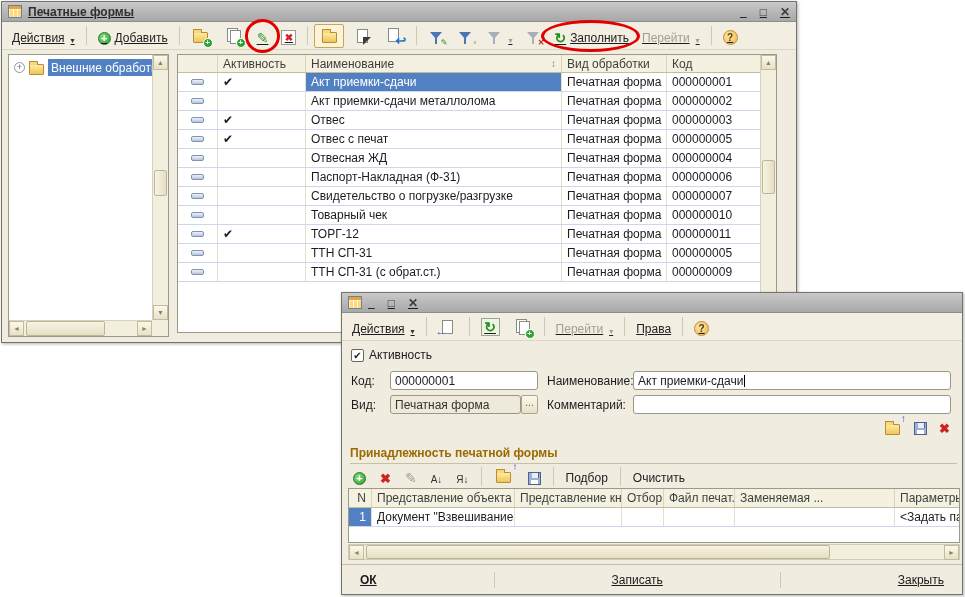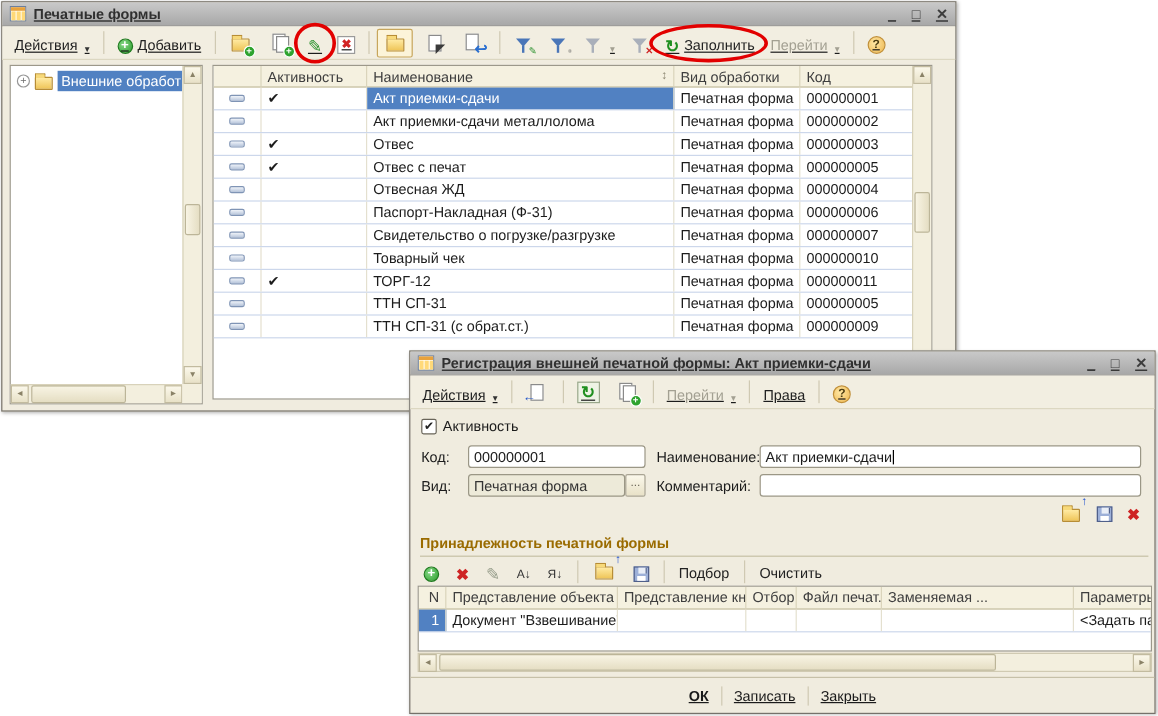"Регистрация внешней печатной формы: Акт" span.t { html: <span>Регистрация внешней печатной формы: Акт приемки-сдачи</span> -> none }
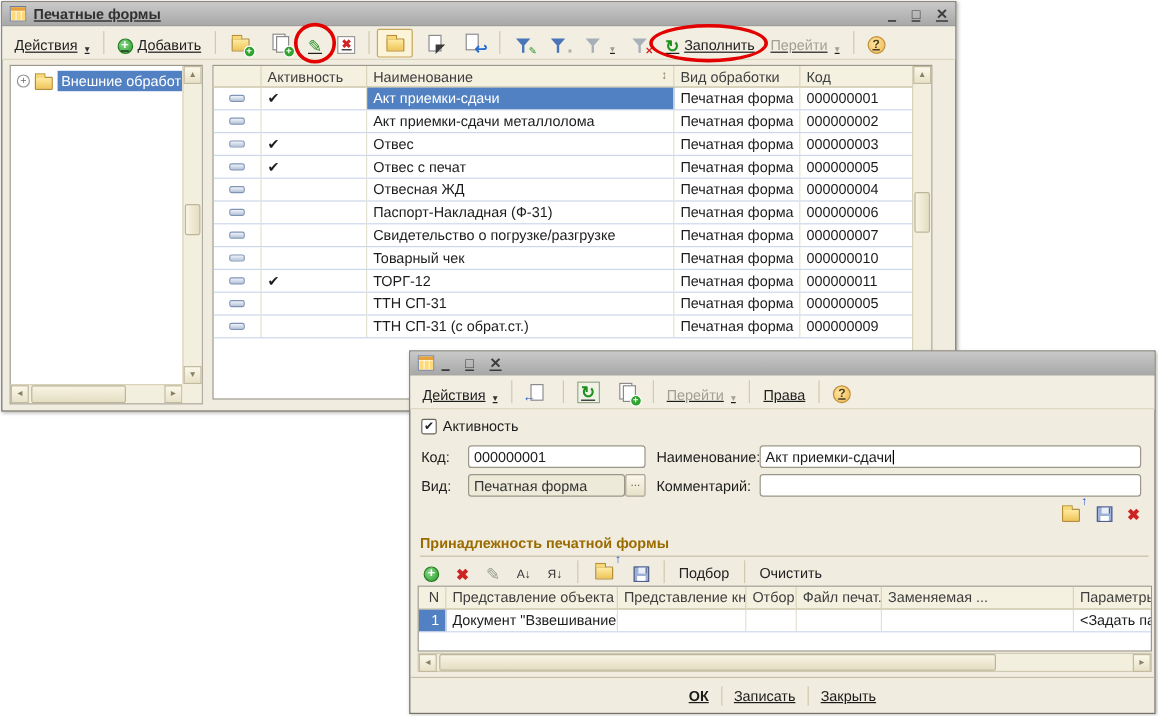"ОК" .dlg-footer { justify-content: center -> space-between }
